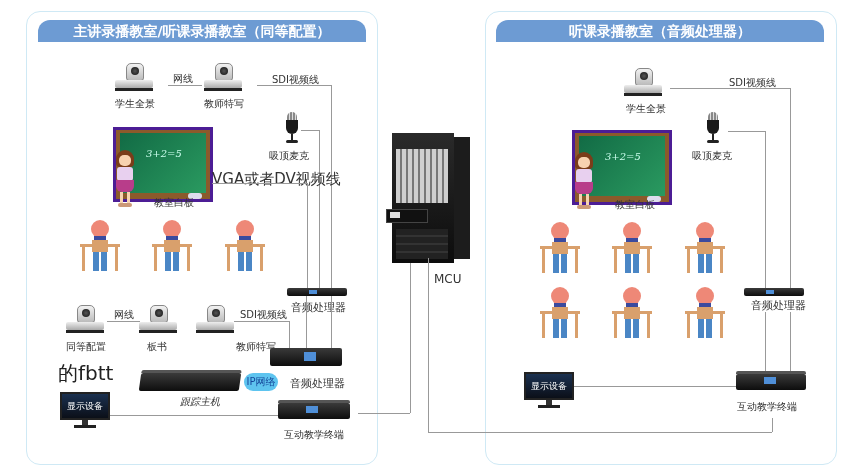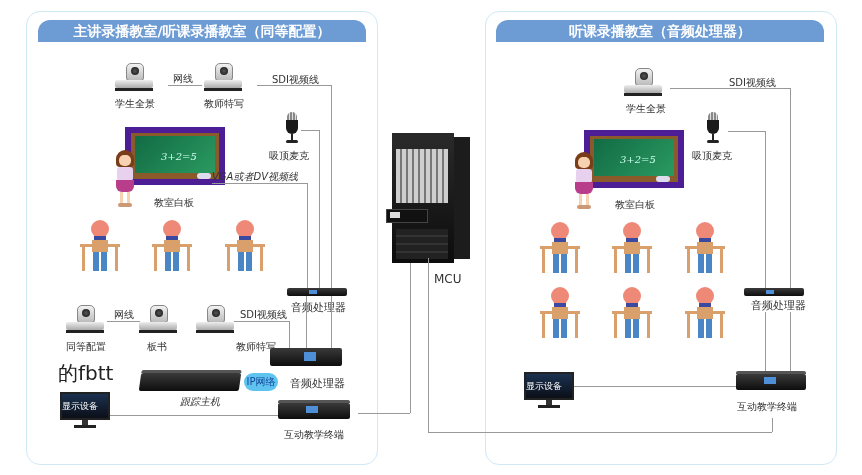"3+2=5" .board { border: 6px solid #4c1d95 -> 3px solid #4c1d95; height: 58px -> 75px; margin-left: 12px -> none }
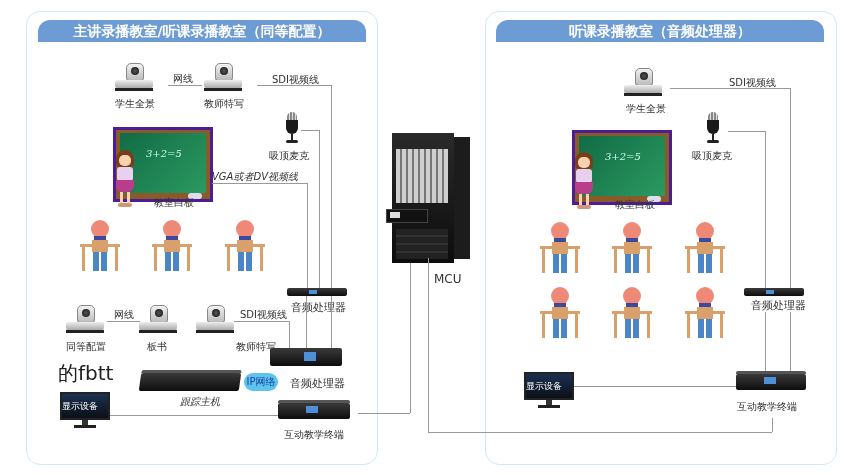"VGA或者DV视频线" div.lbl { font-size: 10px -> 15px; font-style: italic -> none }
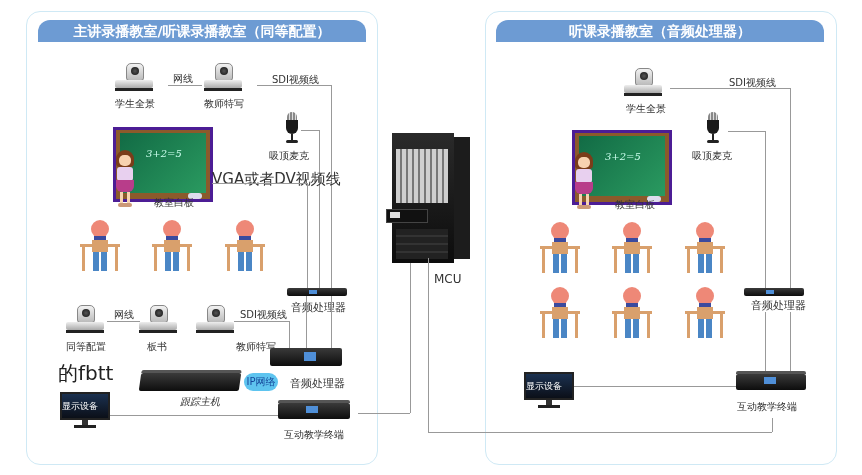"显示设备" .mon .s { text-align: left -> center }
